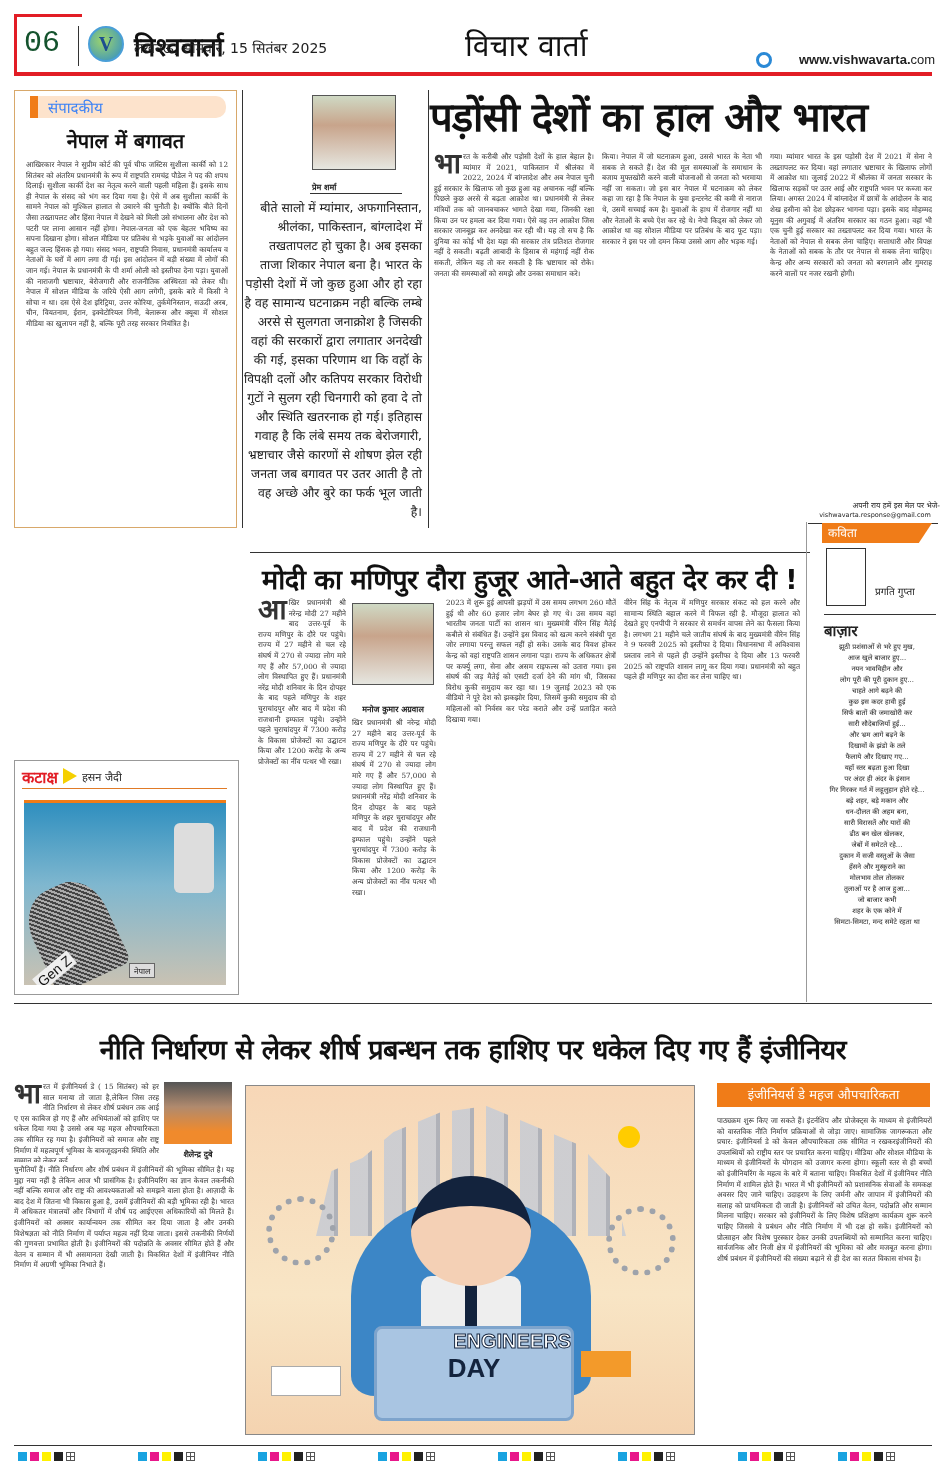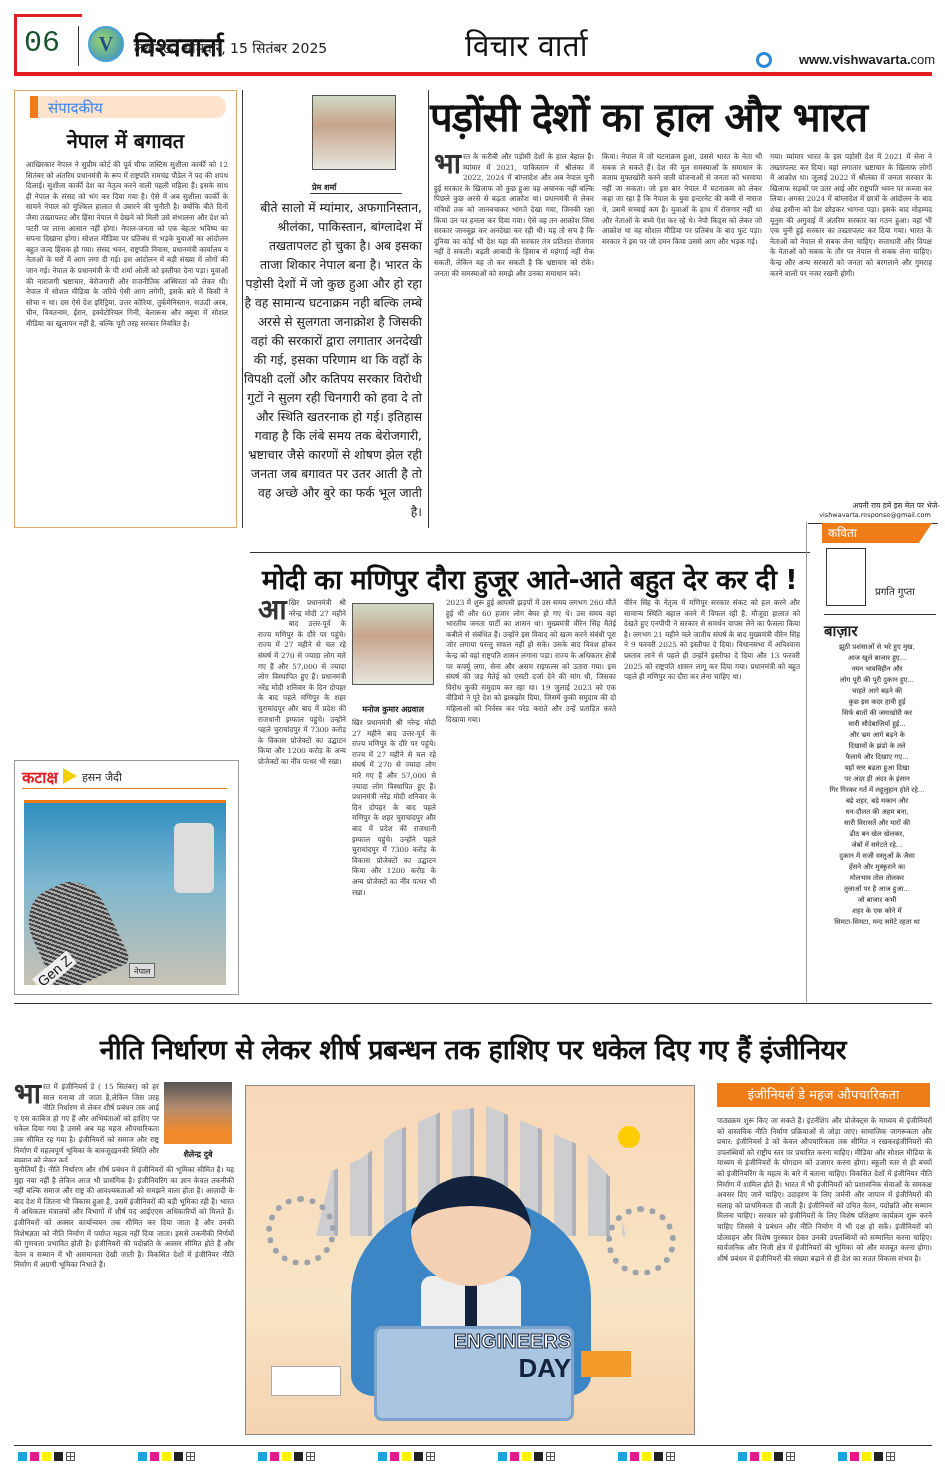"DAY" .eng-image .banner .l3 { text-align: right -> none }
